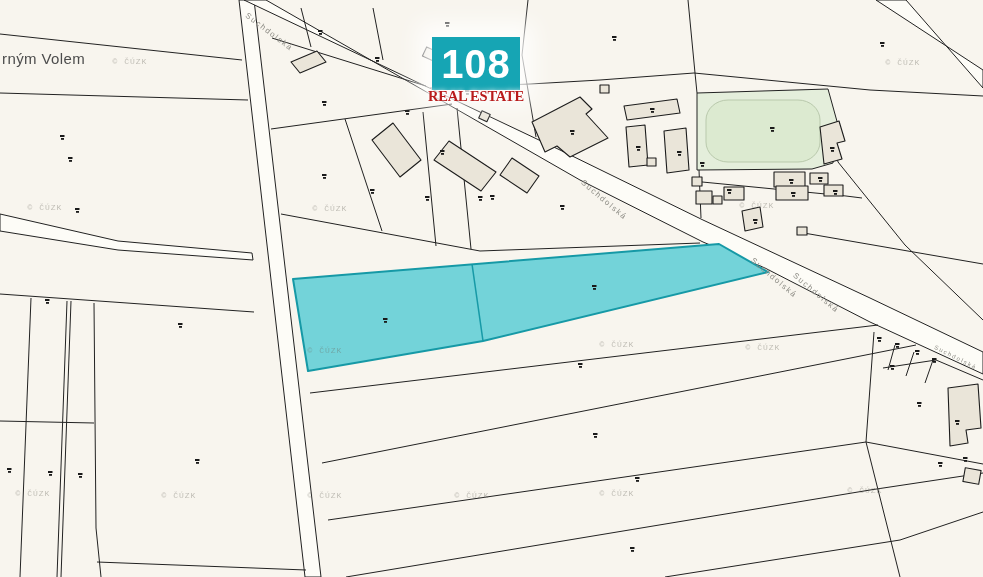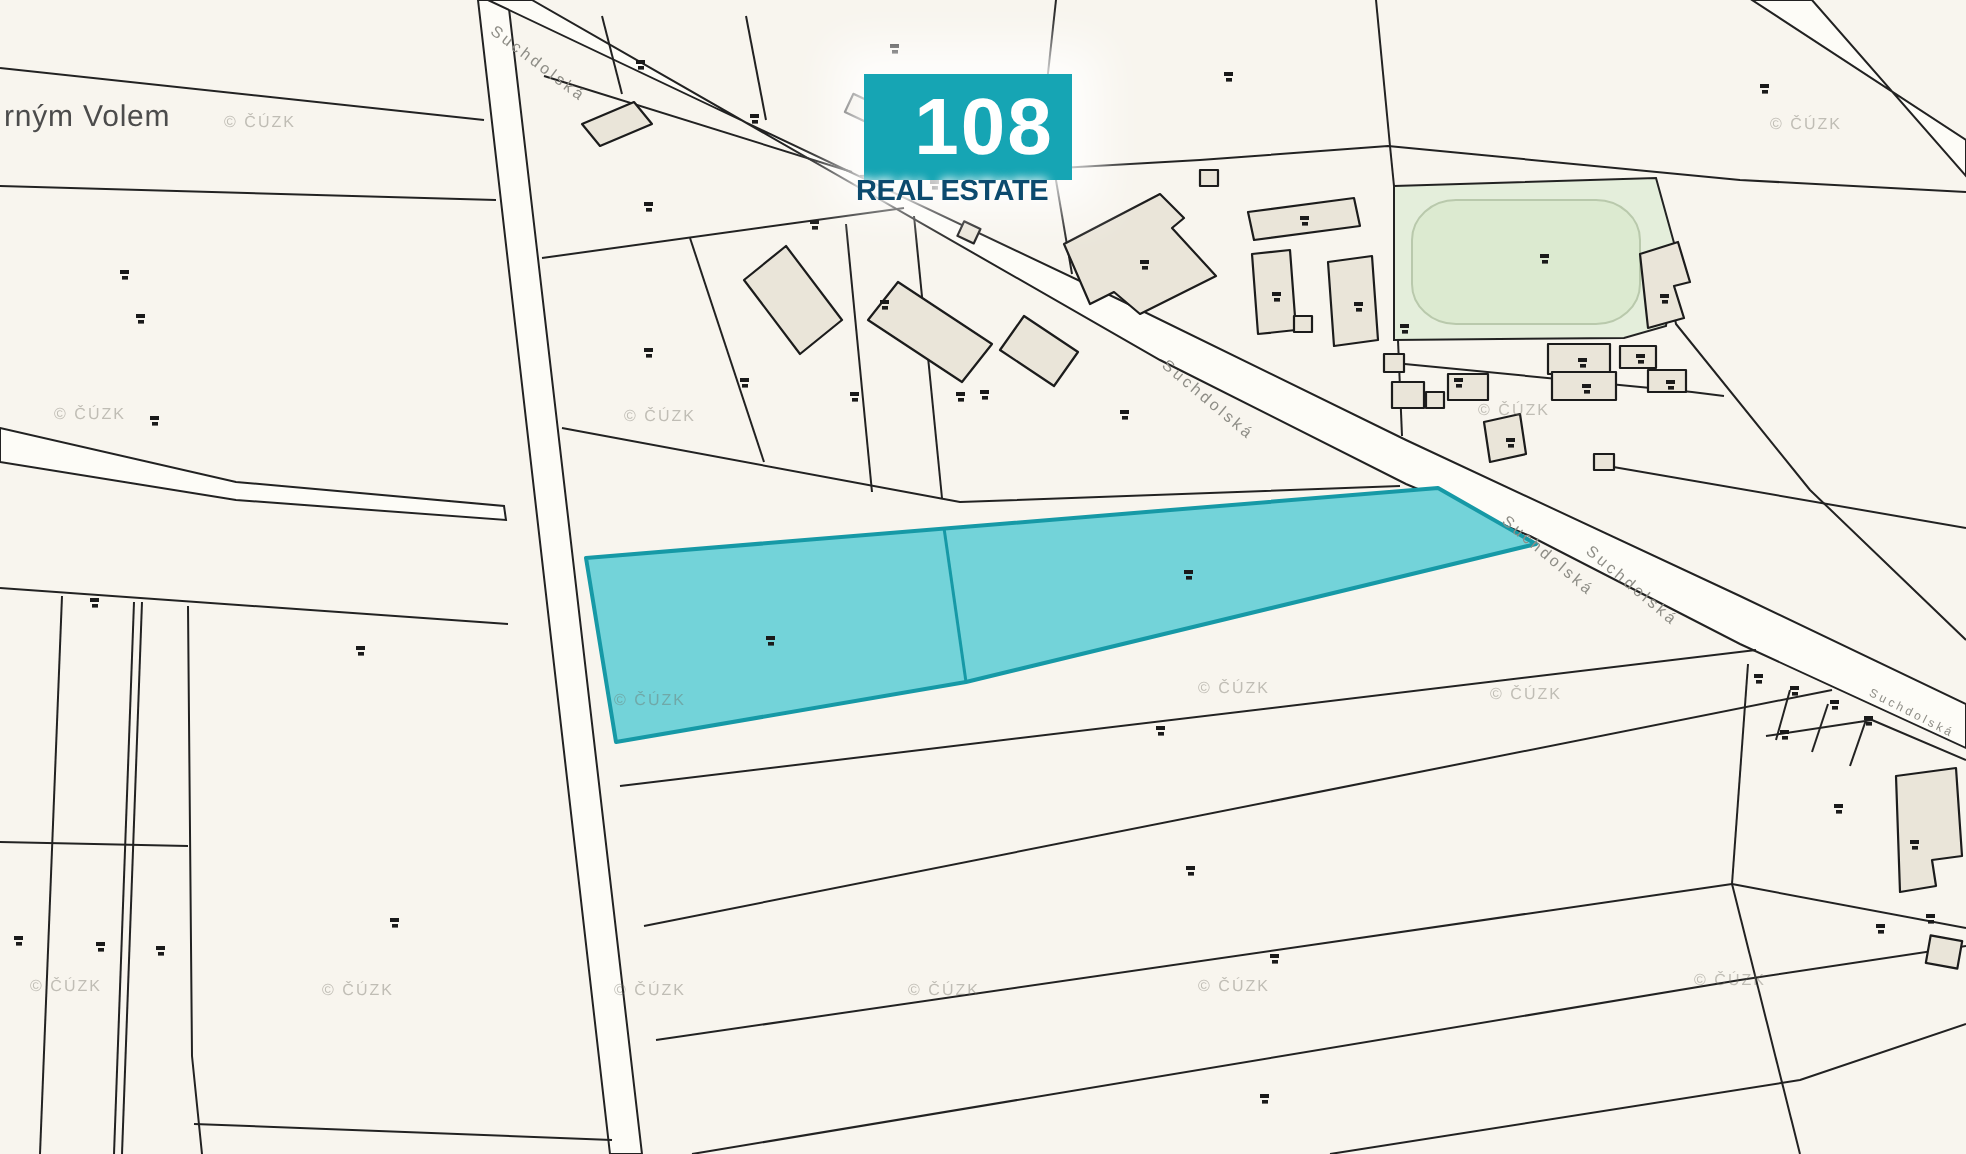"© ČÚZK" .wm { font-family: Liberation Sans, sans-serif -> Liberation Mono, monospace }
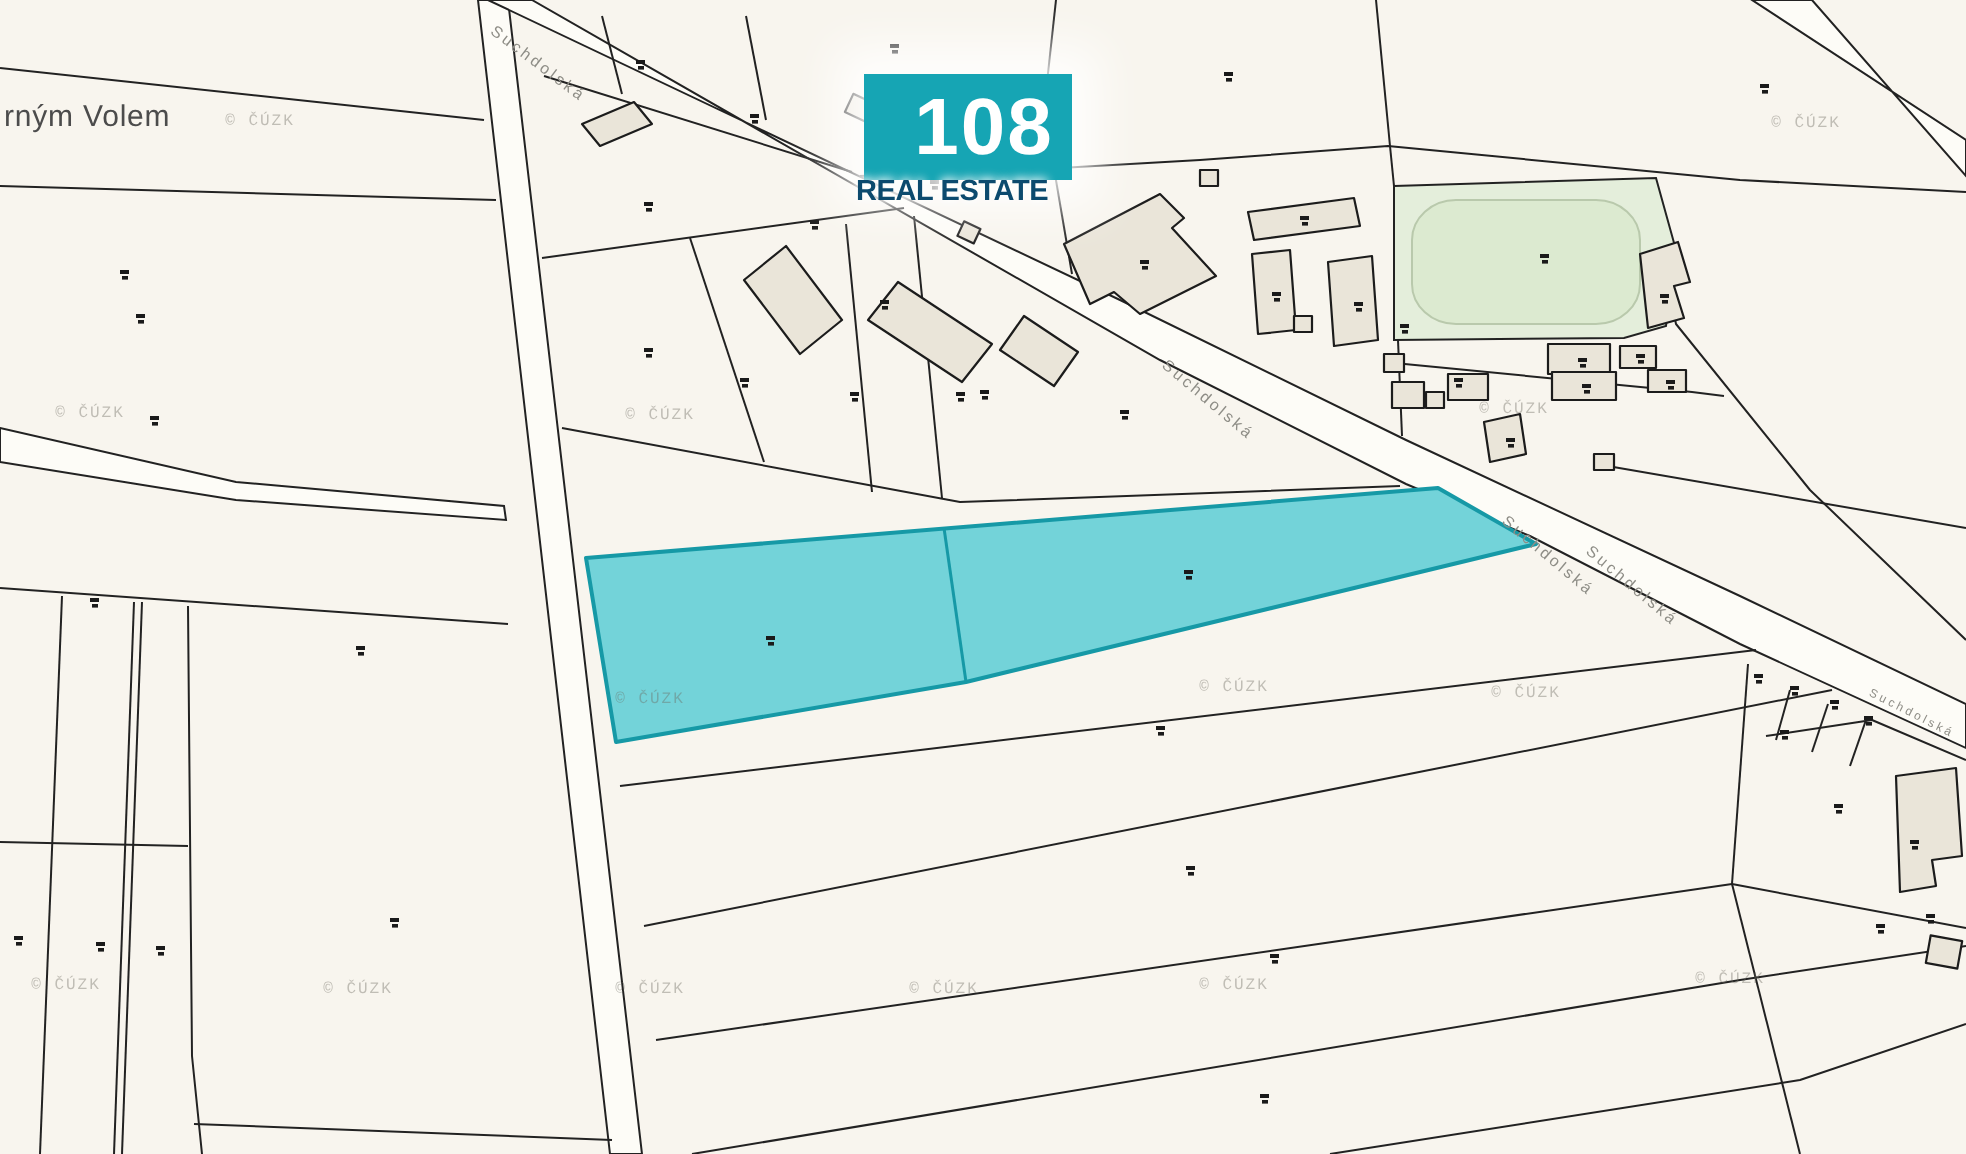"108" div.logo { padding-left: 16px -> none }
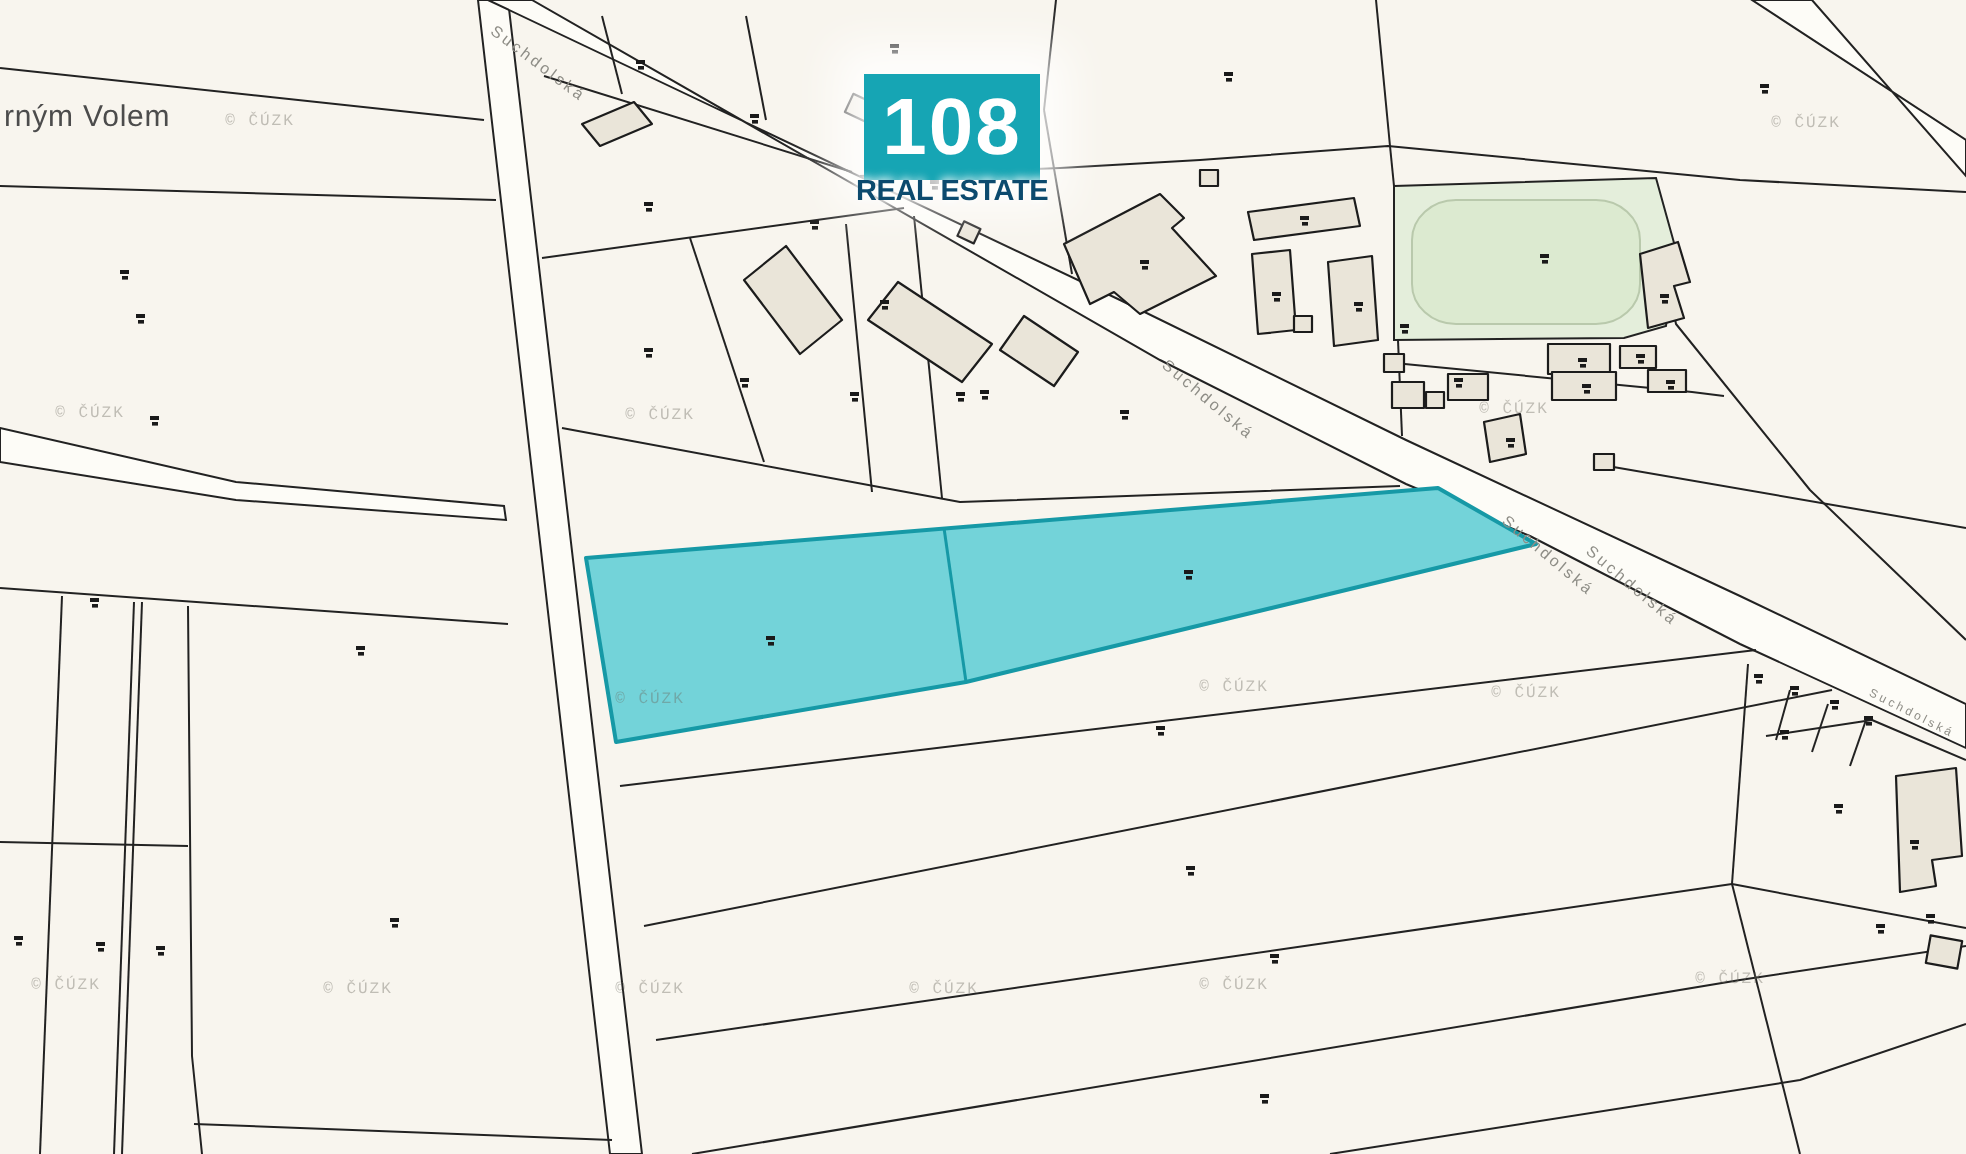"REAL ESTATE" .logo-sub { color: #0c4a6e -> #b91c1c; font-family: none -> Liberation Serif, serif }
